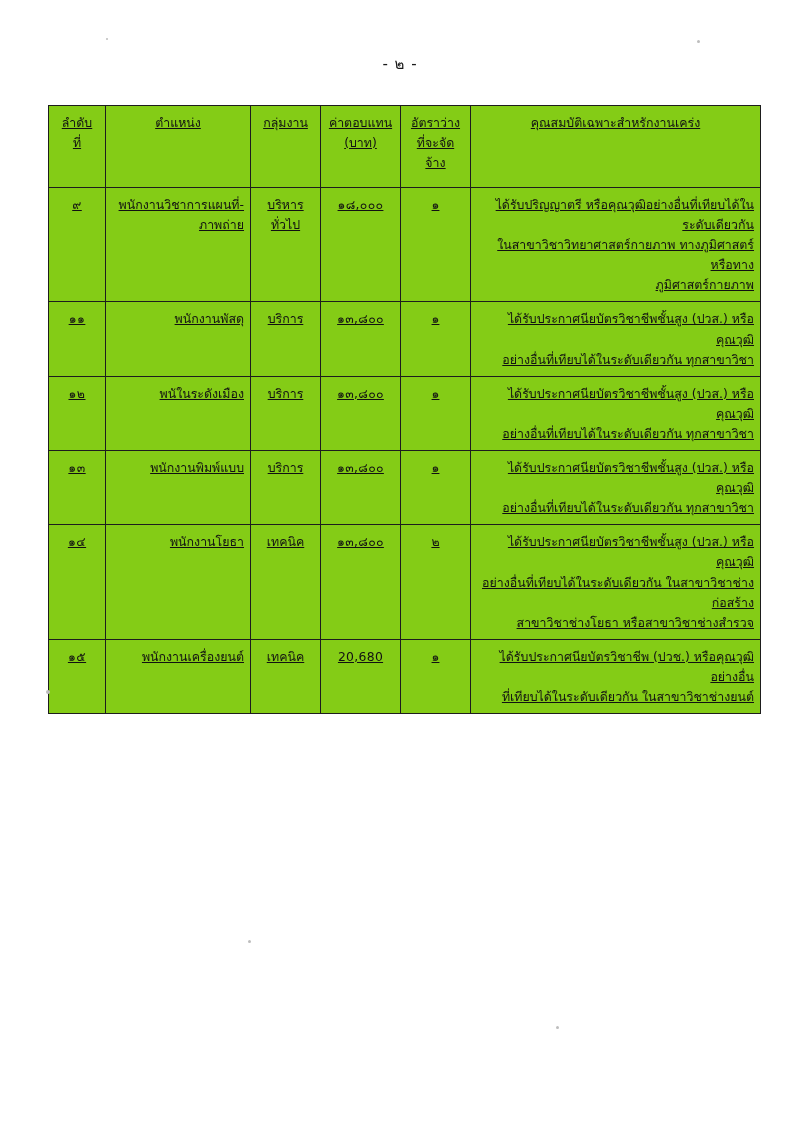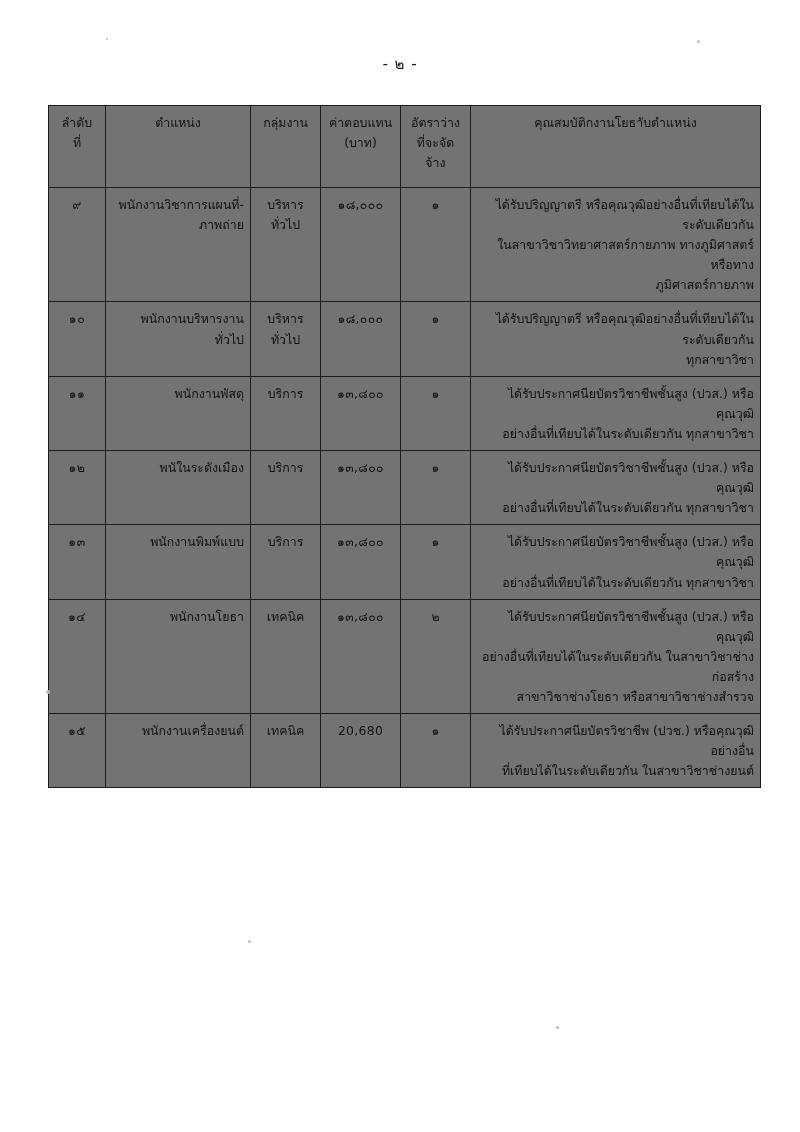"ลำดับ" table.doc-table { background: #737373 -> #84cc16; text-decoration: none -> underline }
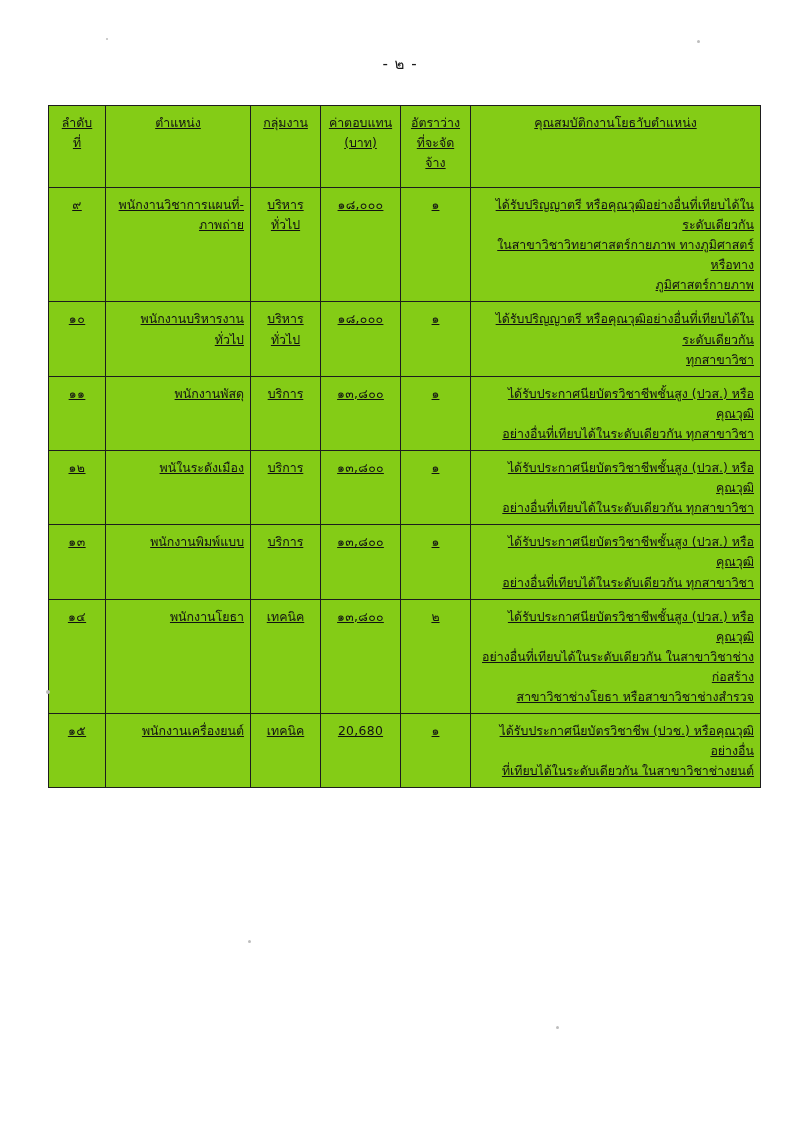"คุณสมบัติกงานโยธาับตำแหน่ง" th { text: คุณสมบัติกงานโยธาับตำแหน่ง -> คุณสมบัติเฉพาะสำหรักงานเคร่ง }
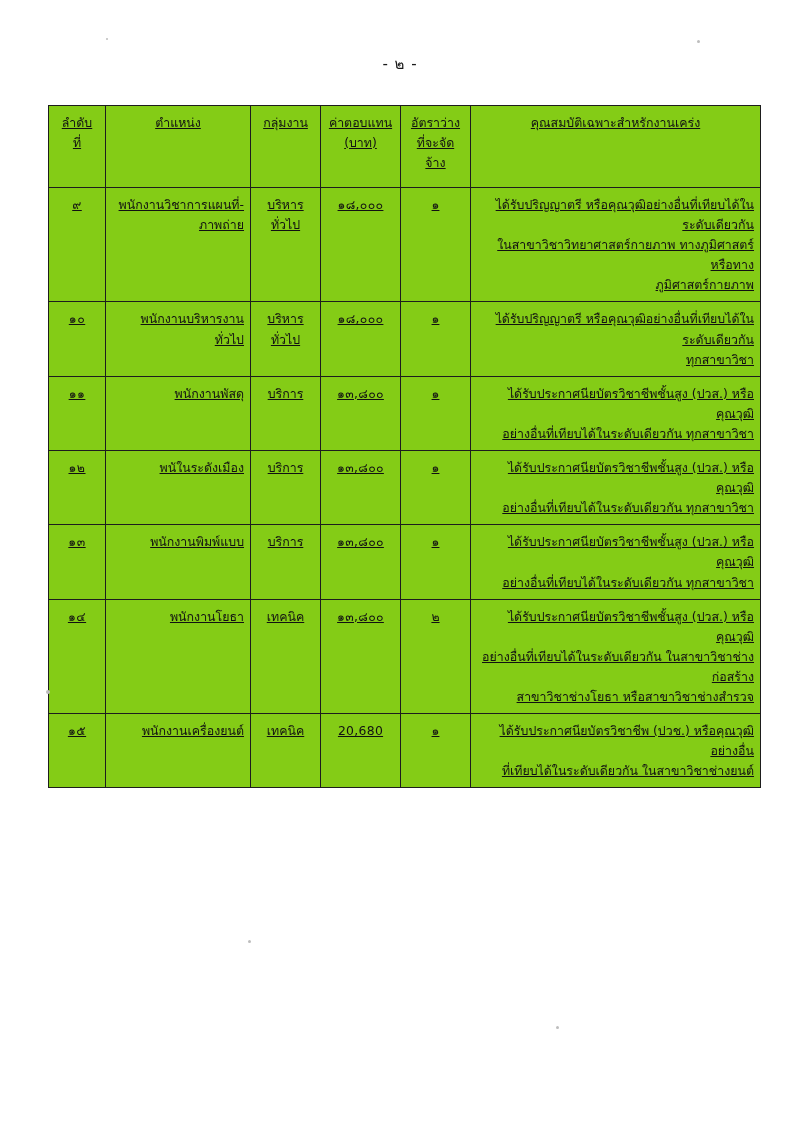"๑๐" tr { html: <tr> <td>๑๐</td> <td>พนักงานบริหารงานทั่วไป</td> <td>บริหารทั่วไป</td> <td>๑๘,๐๐๐</td> <td>๑</td> <td> <span>ได้รับปริญญาตรี หรือคุณวุฒิอย่างอื่นที่เทียบได้ในระดับเดียวกัน</span> <span>ทุกสาขาวิชา</span> </td> </tr> -> none }
